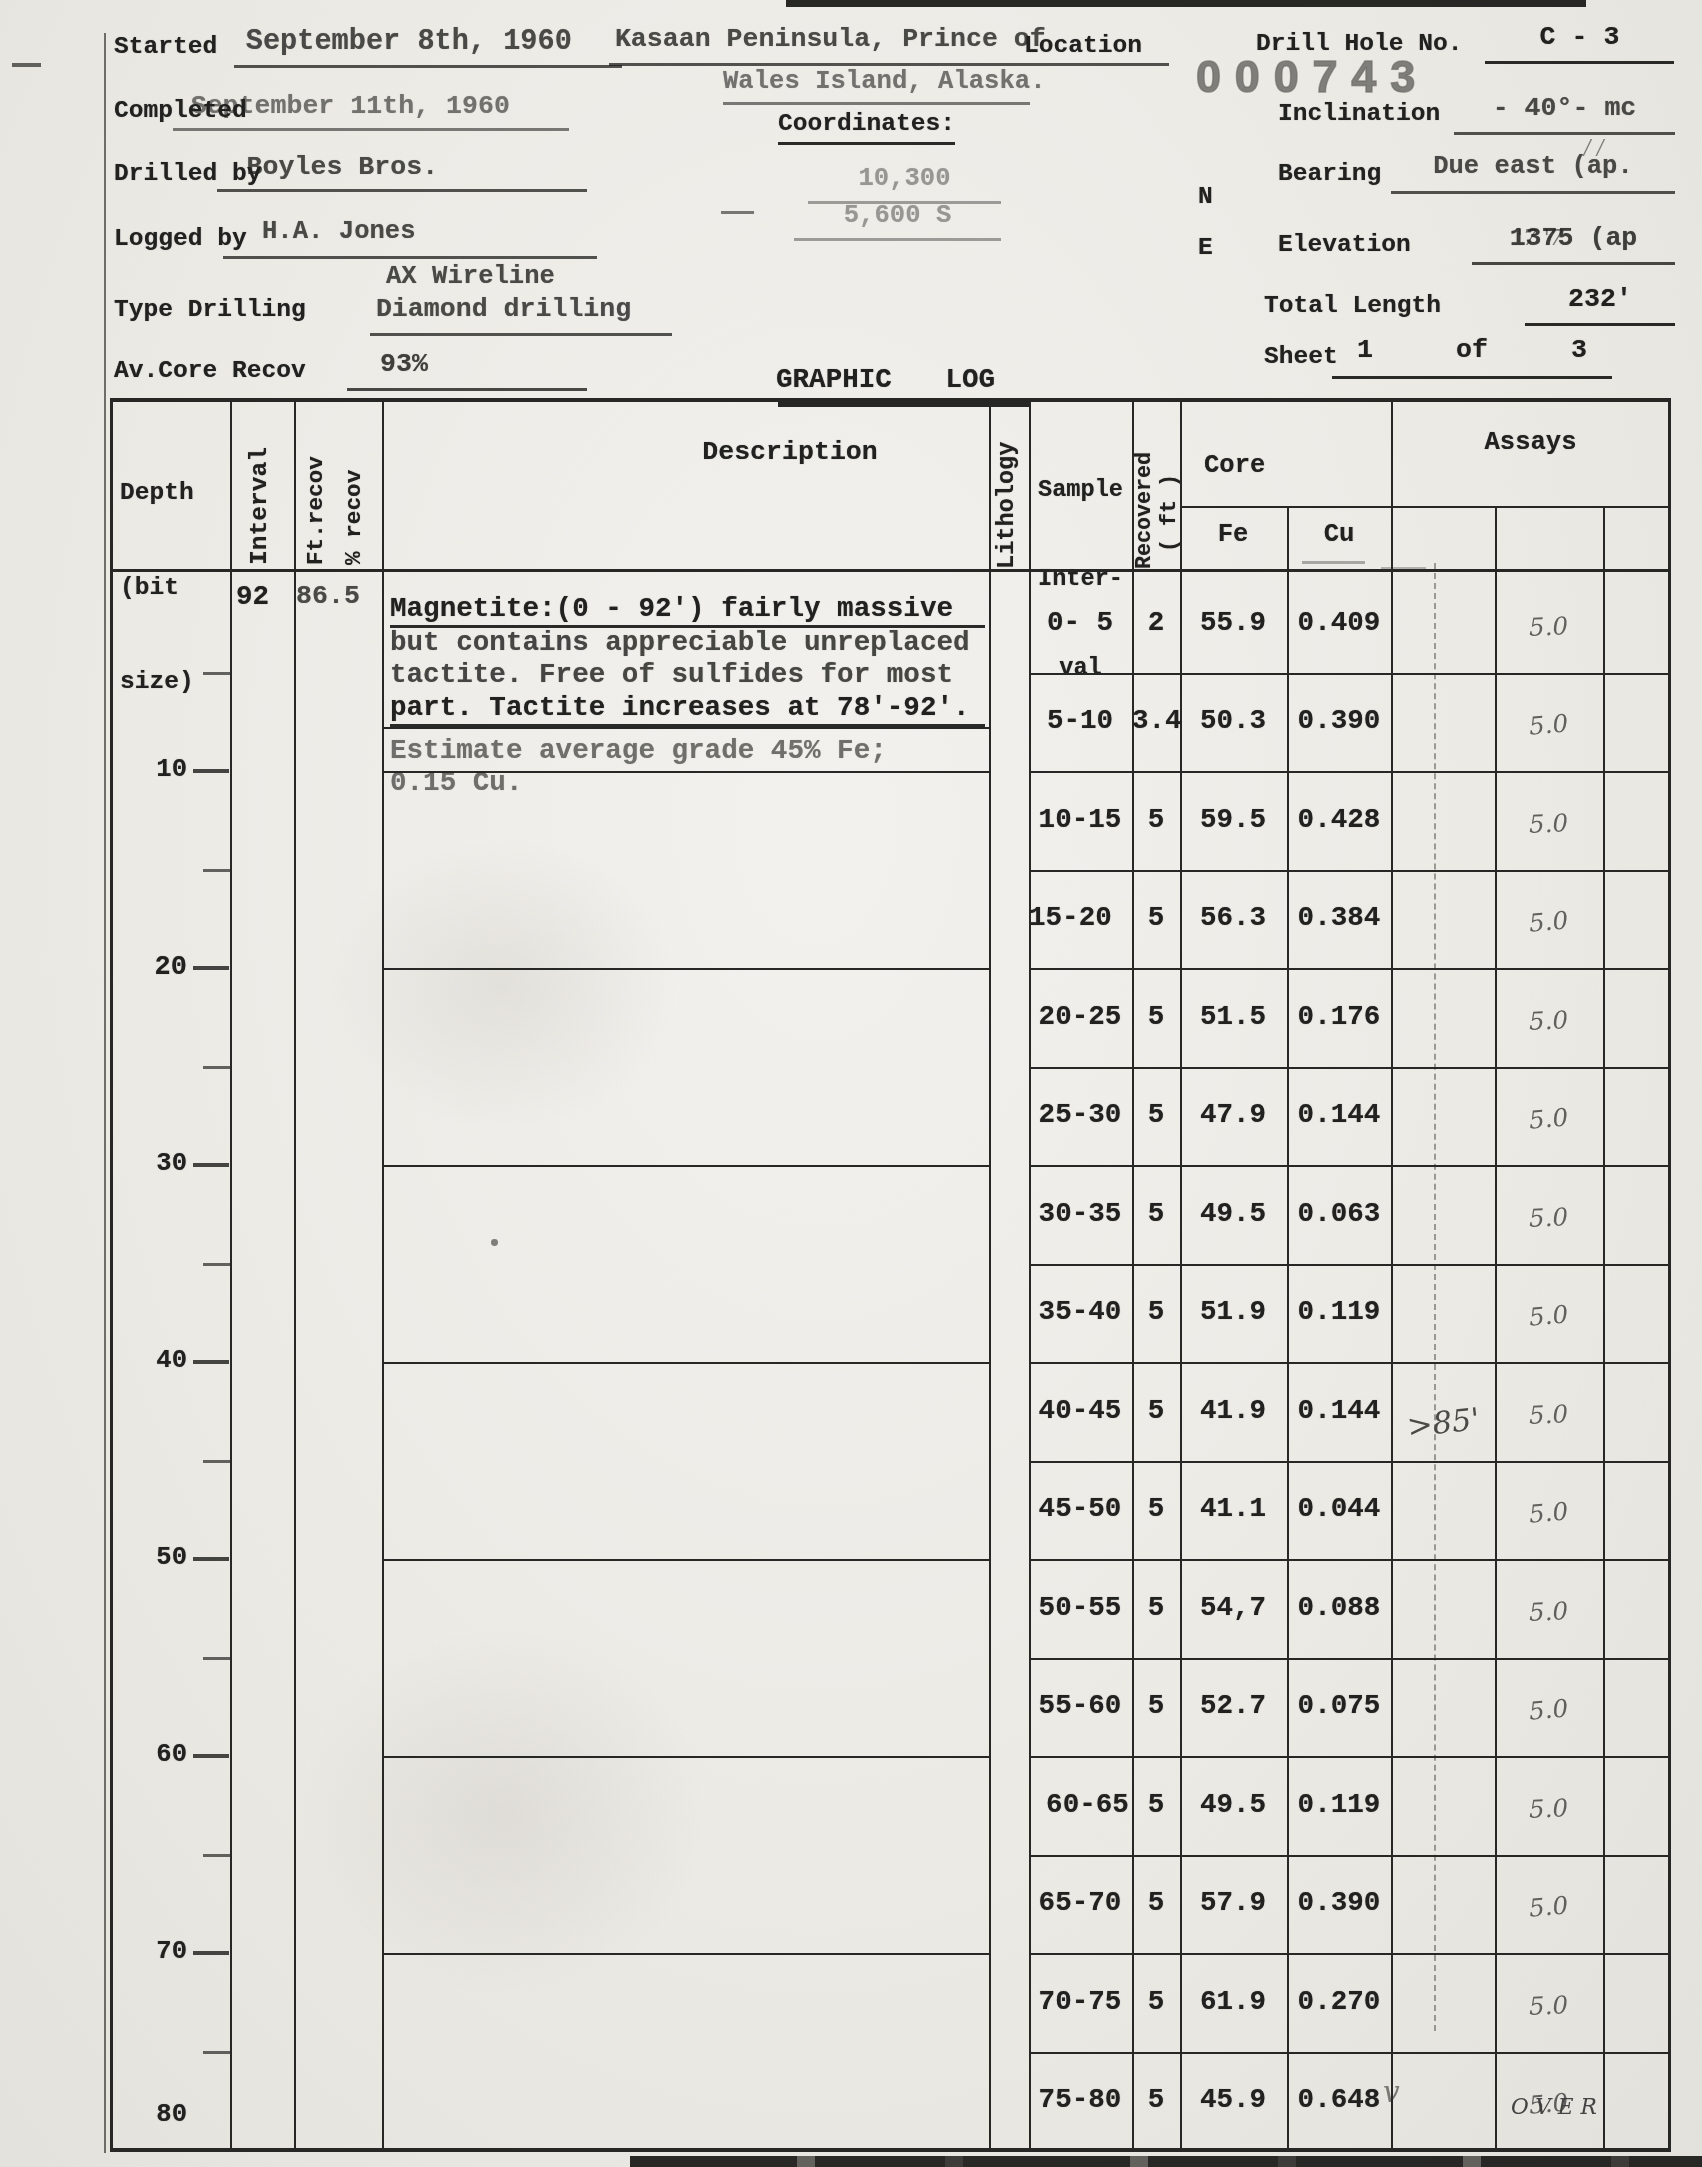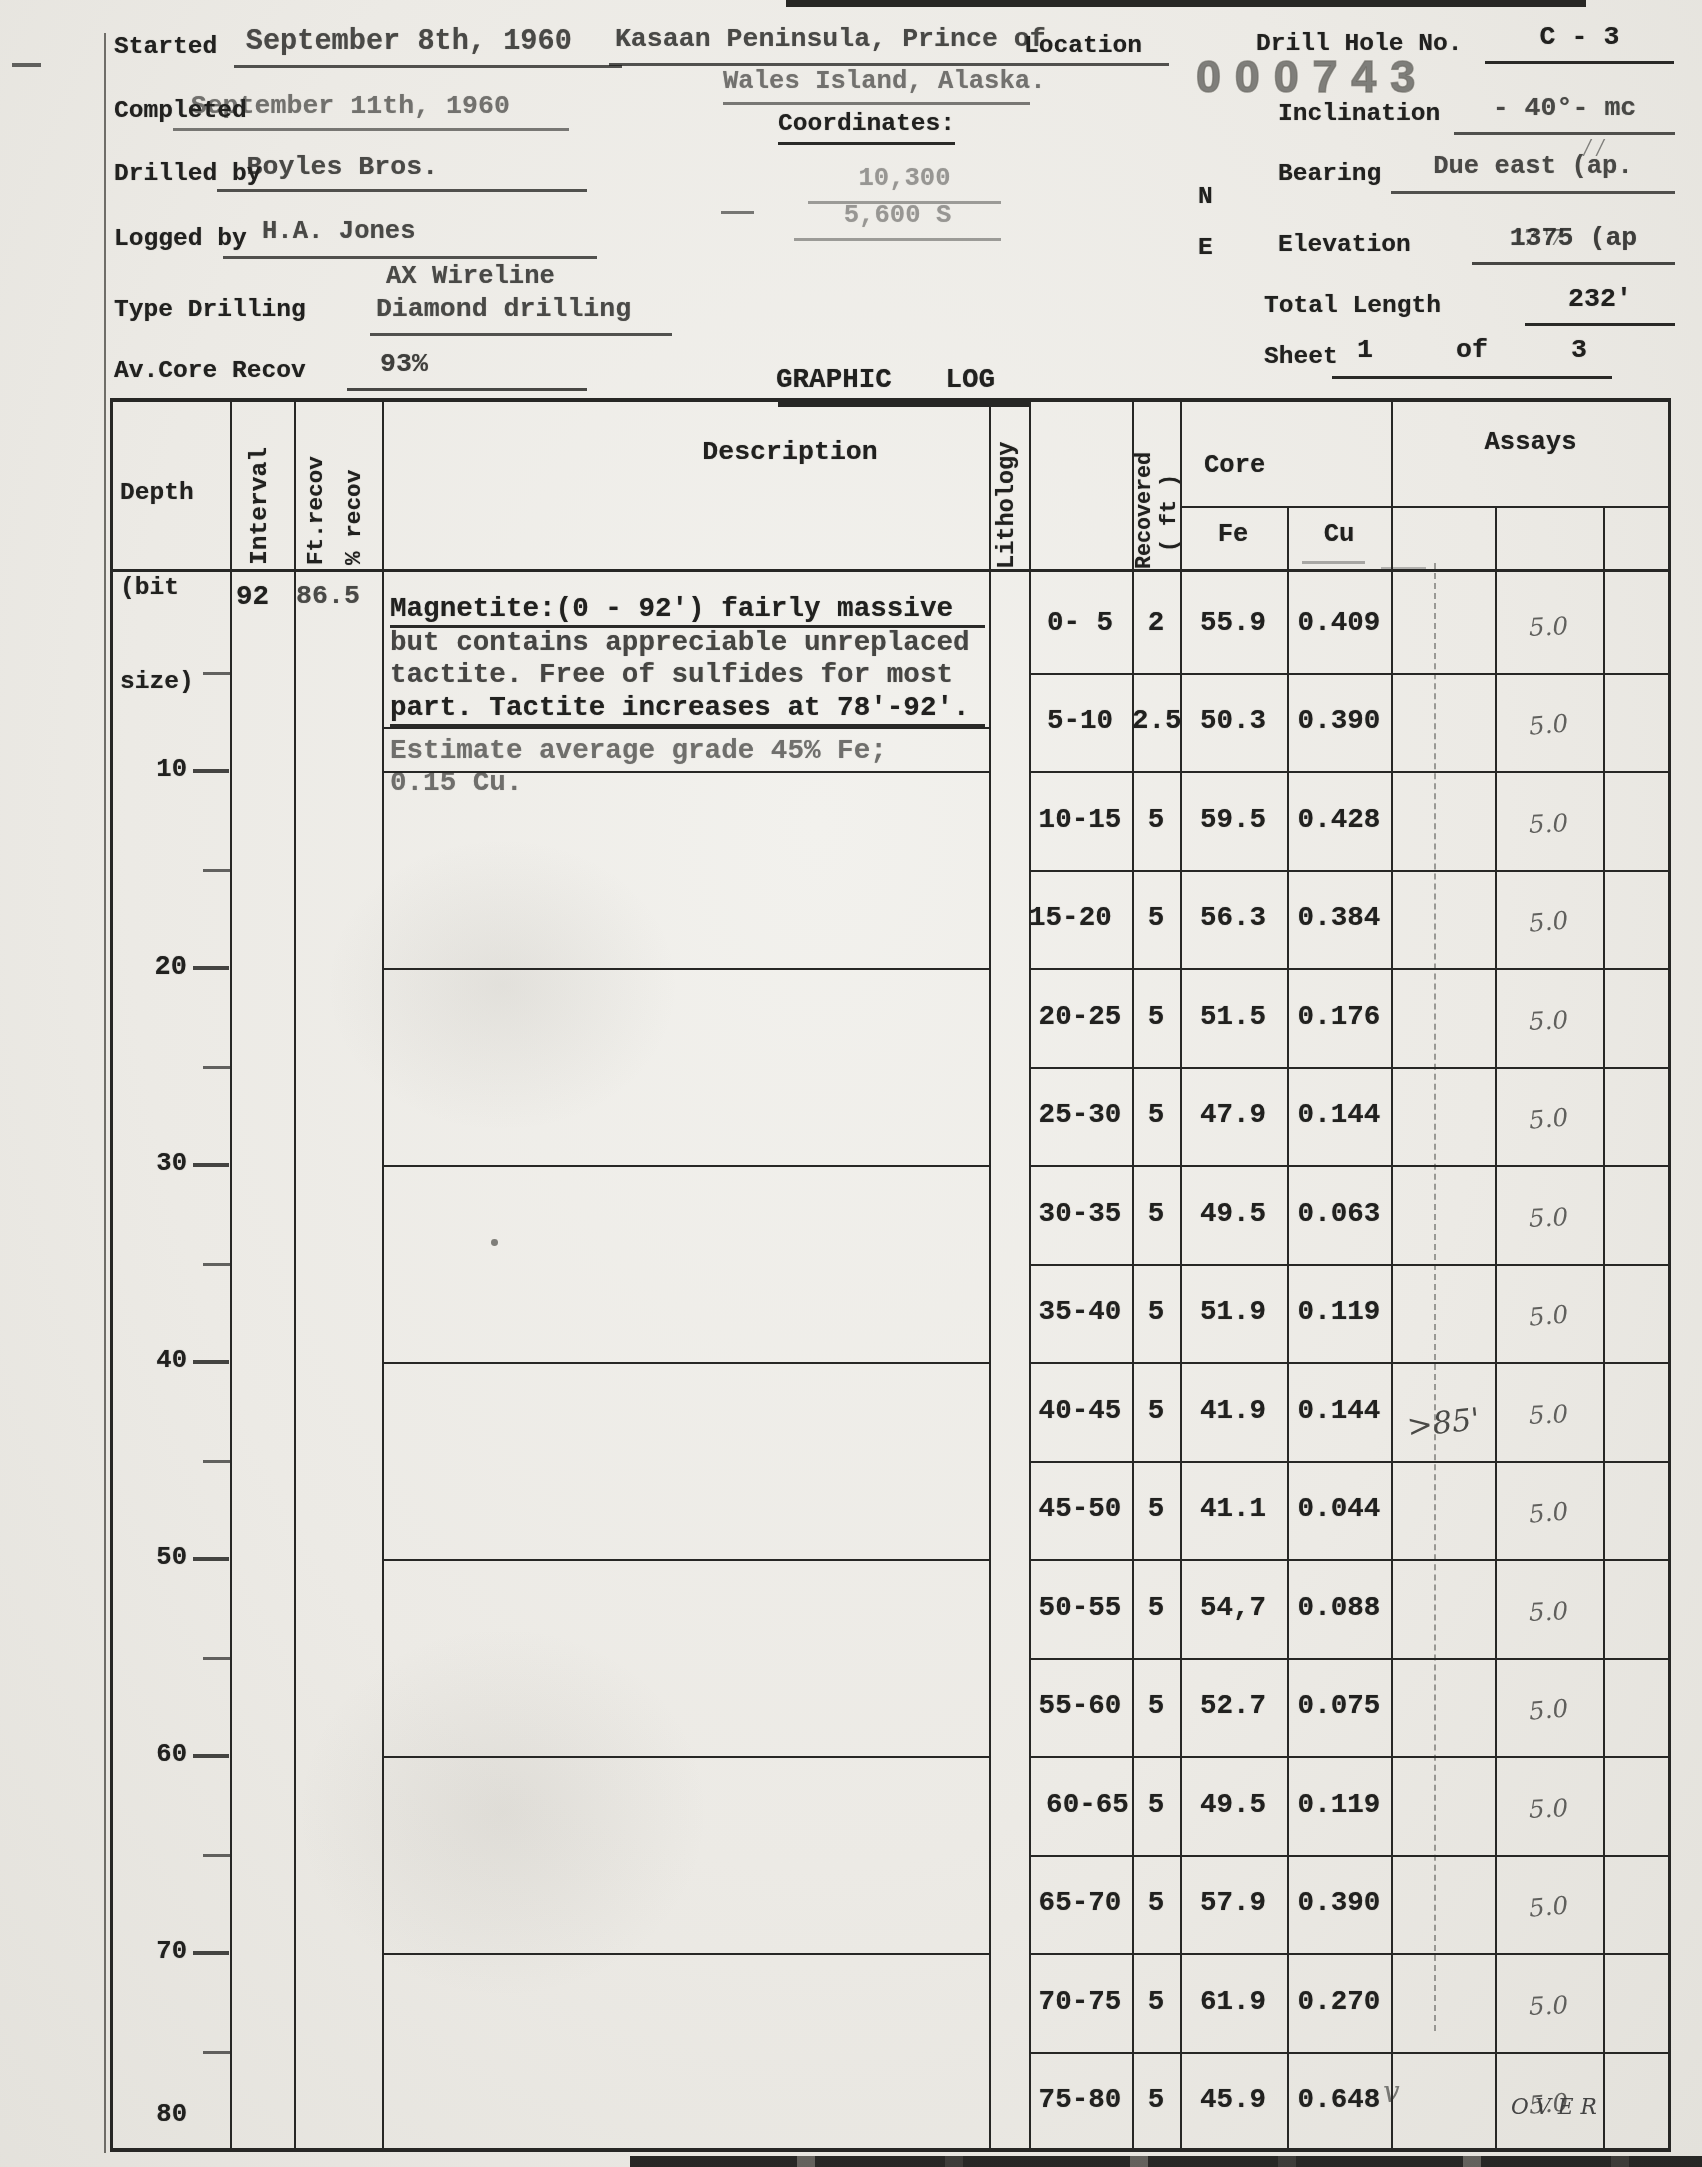"Sample" div.tw { html: none -> <div> <div>Sample</div> <div>Inter-</div> <div>val</div> </div> }
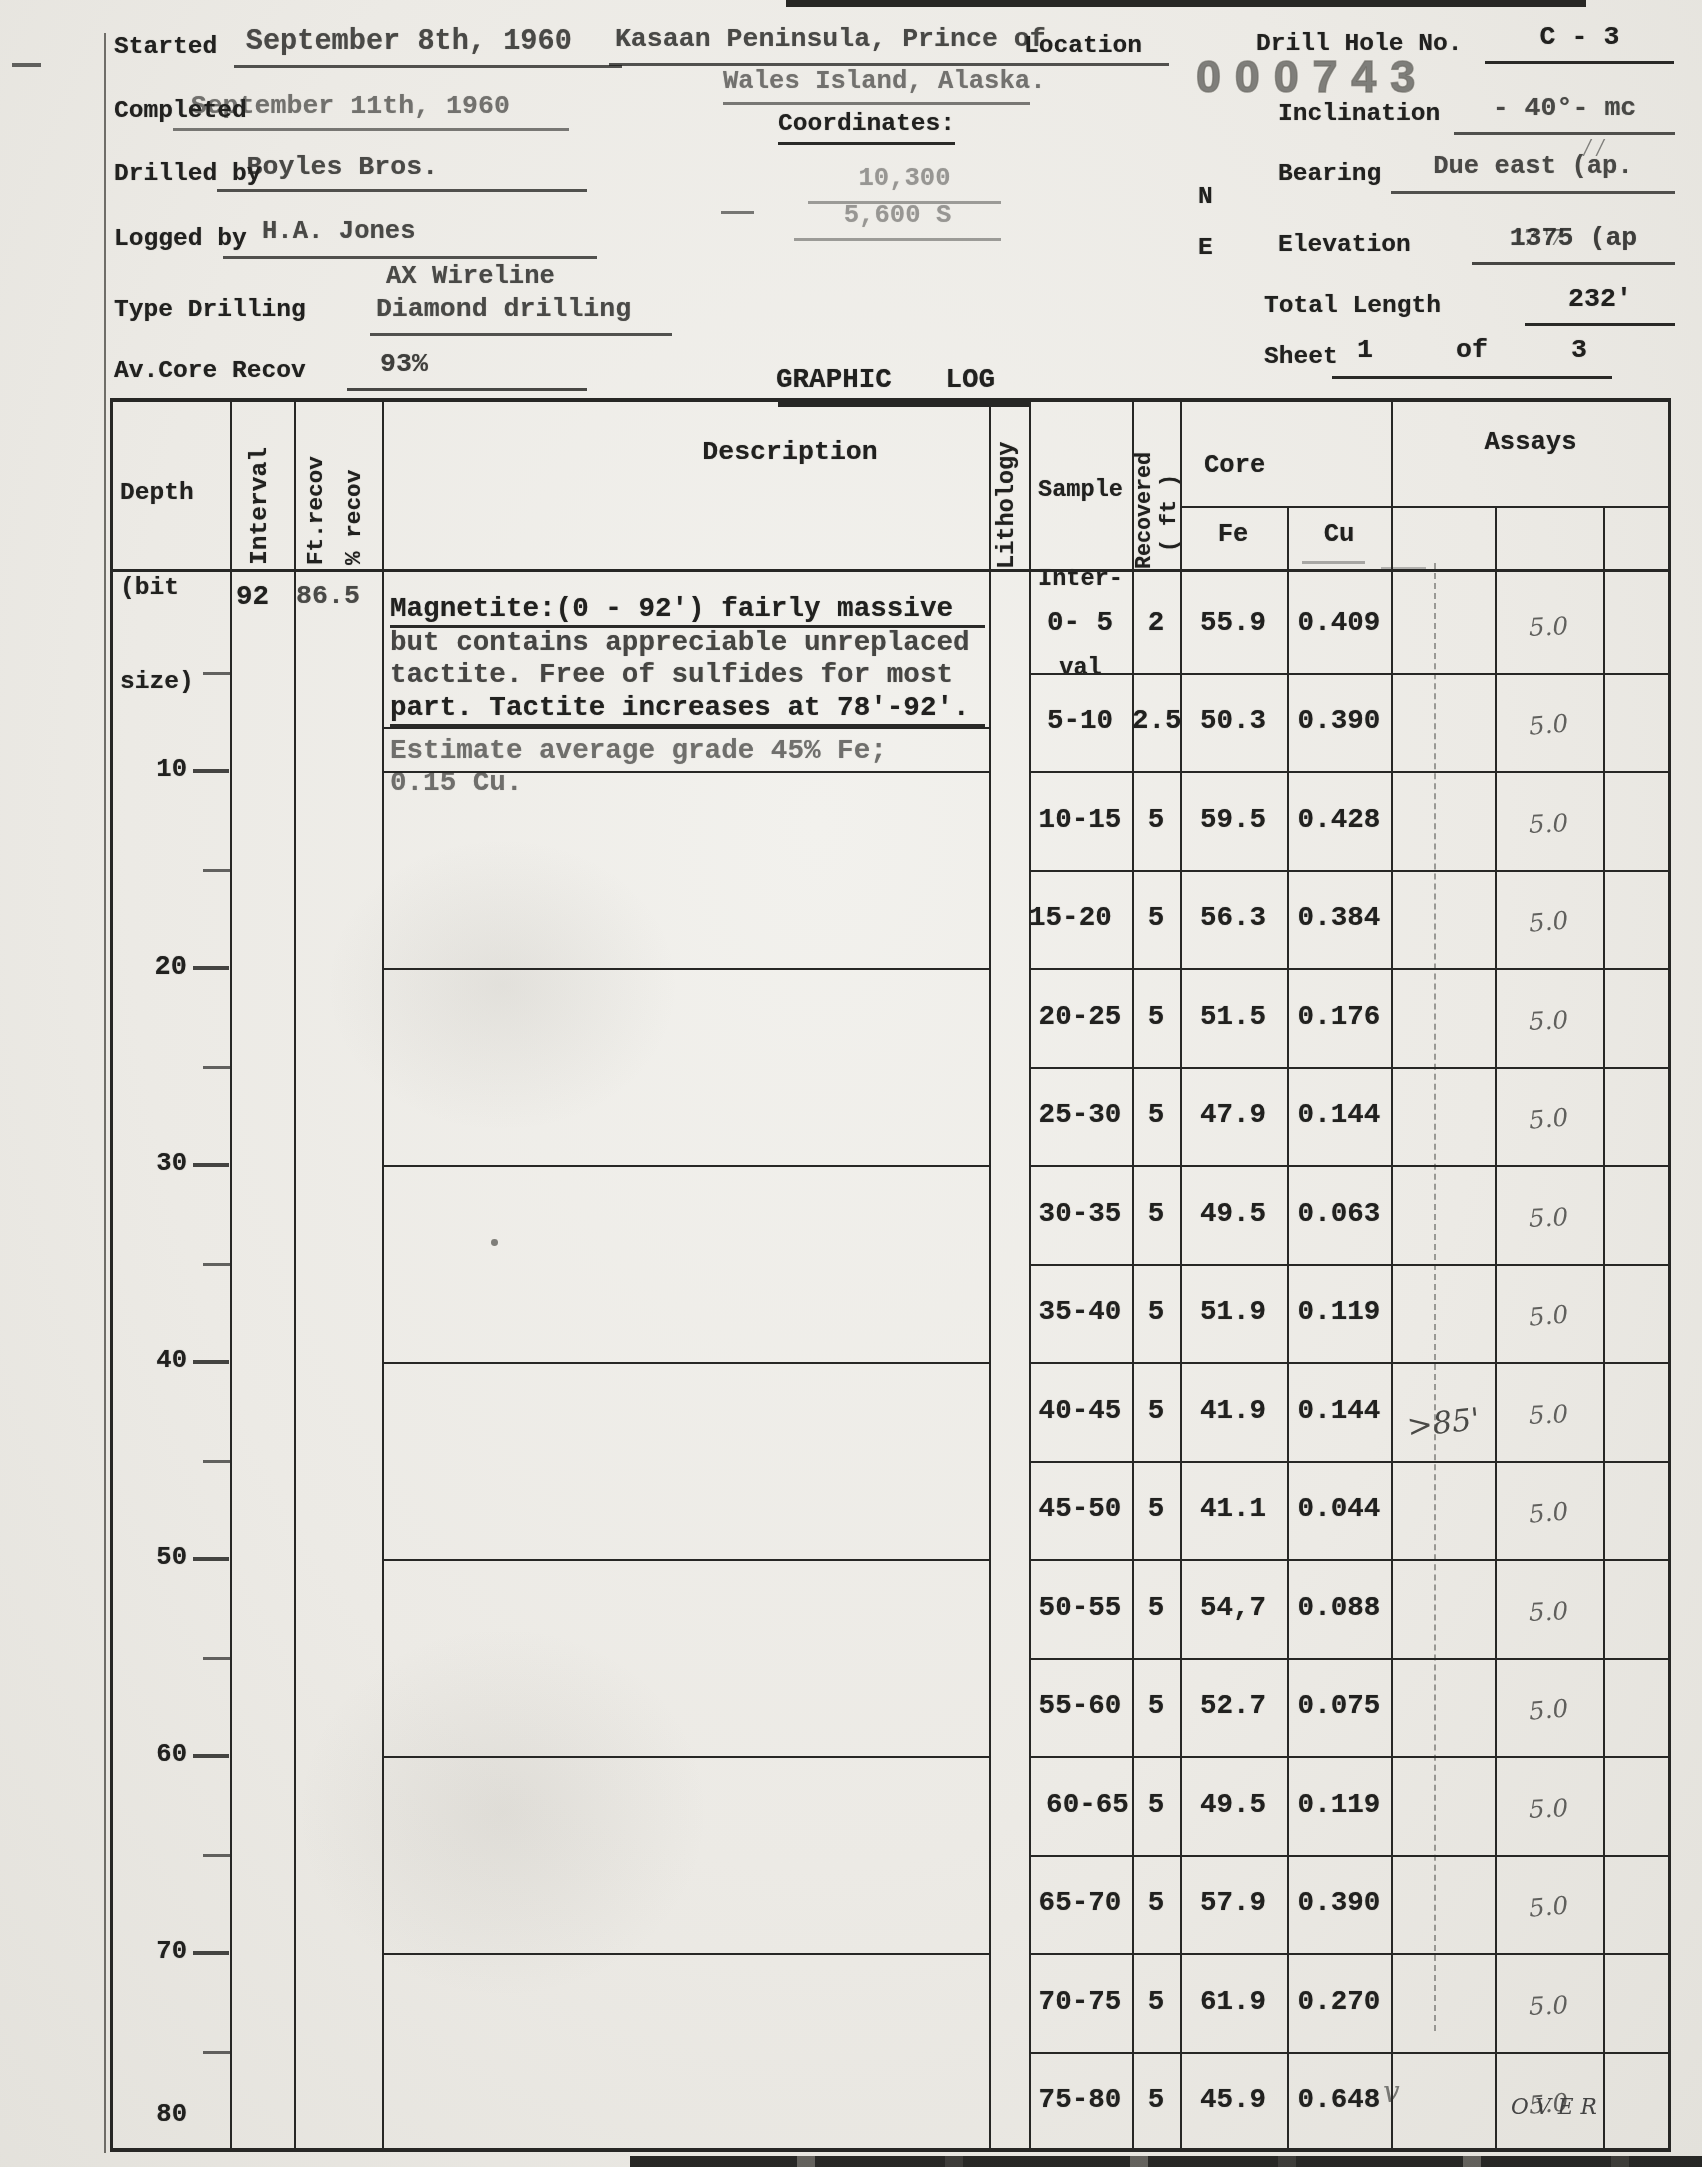"2.5" div.tw { text: 2.5 -> 3.4 }
